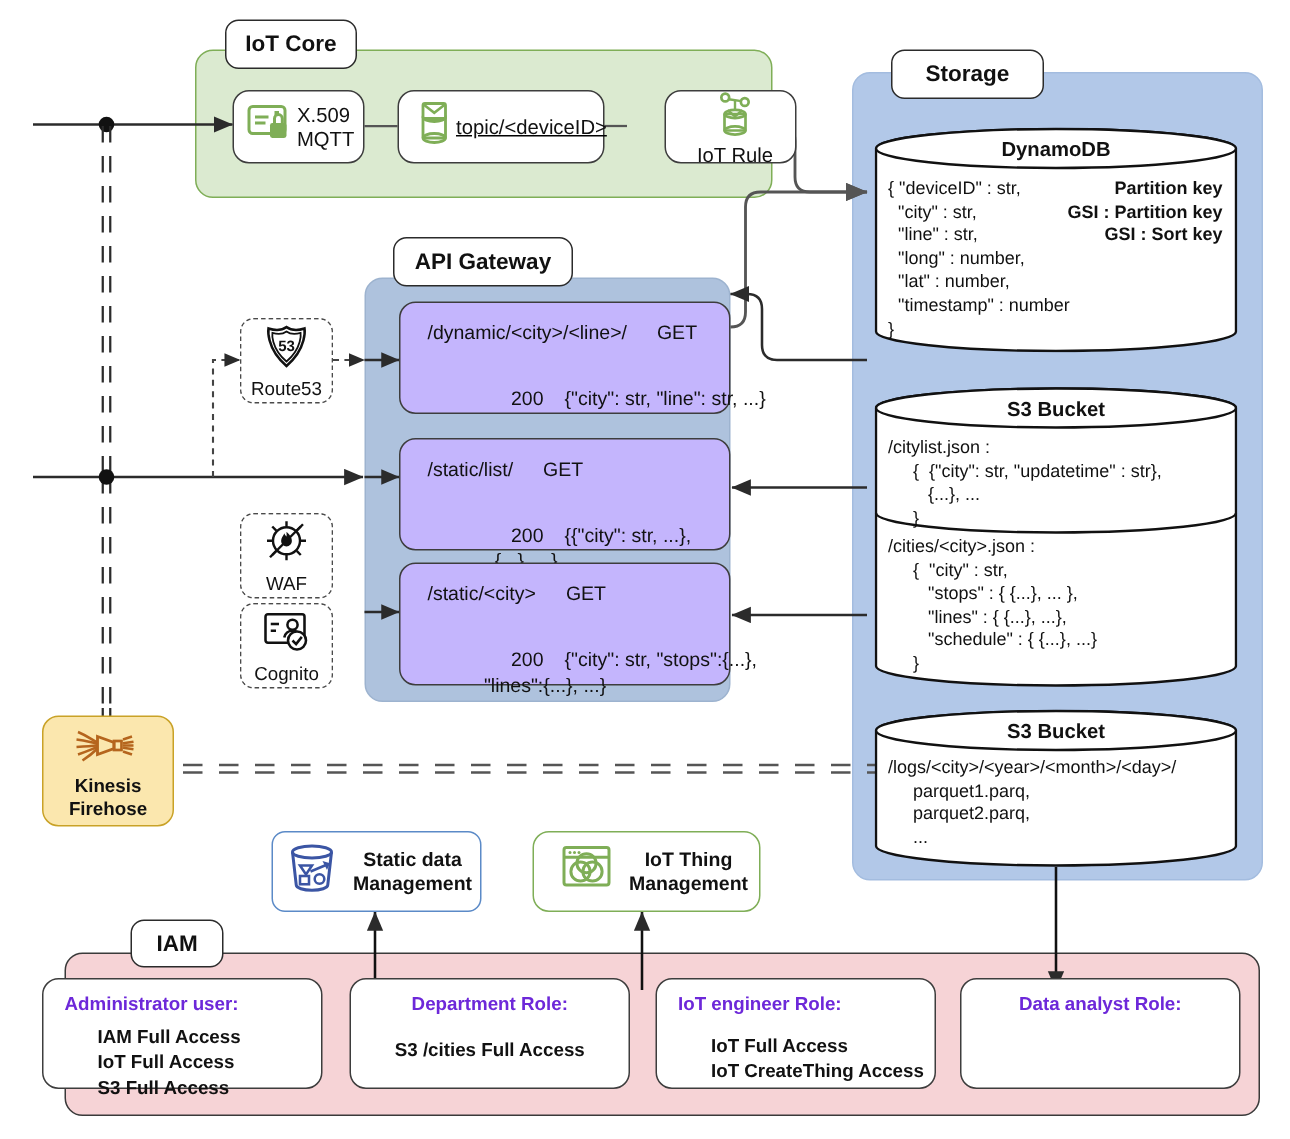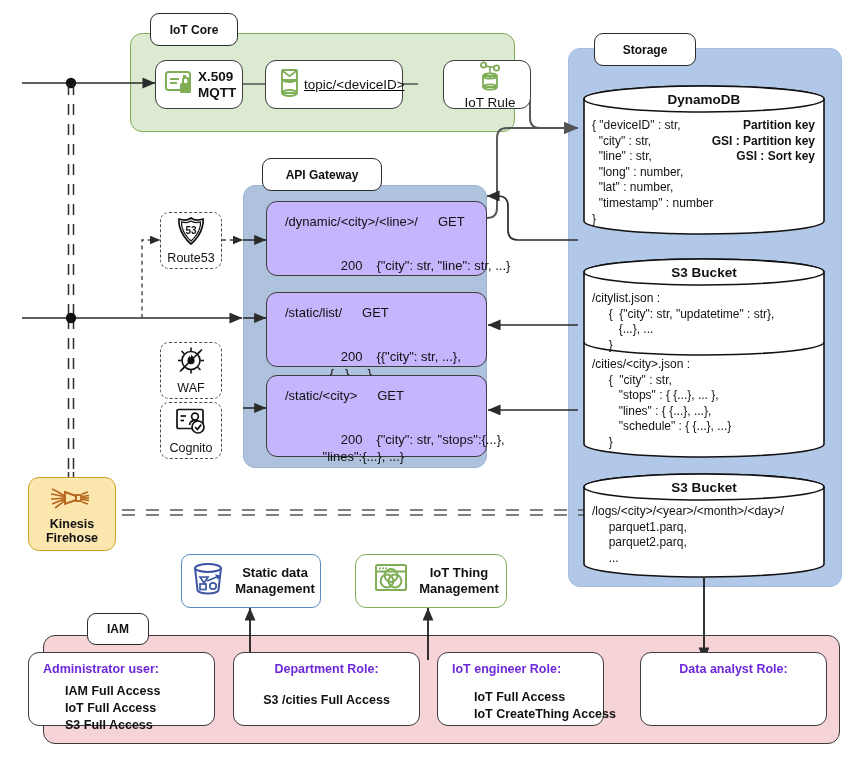"IoT Core" .pill { font-size: 12px -> 15px }
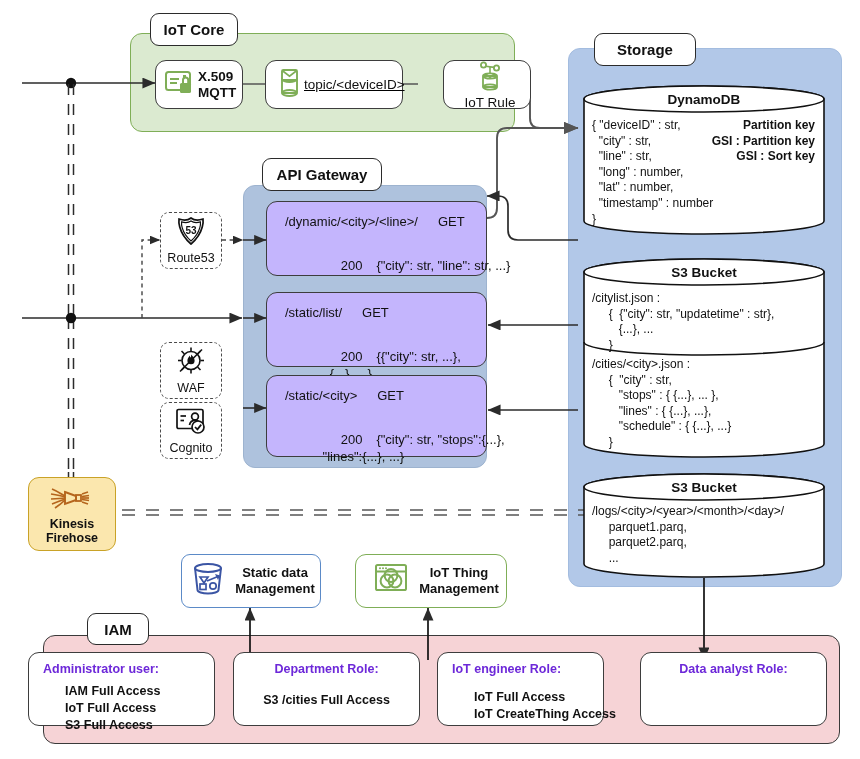"X.509" span.lbl { font-weight: bold -> normal }
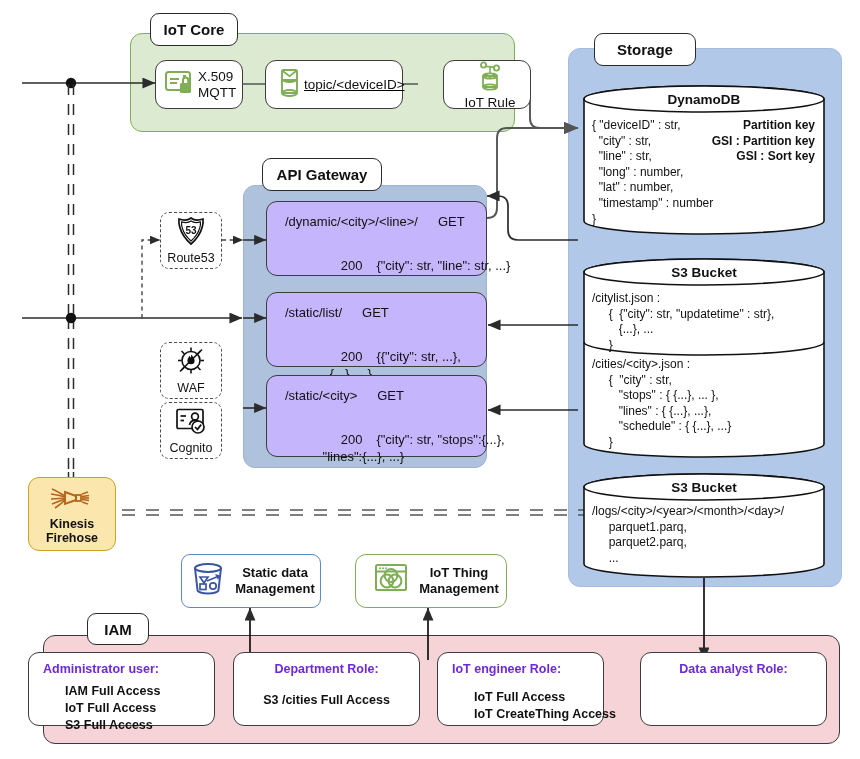"IoT engineer Role:" div.role { width: 167px -> 187px }
